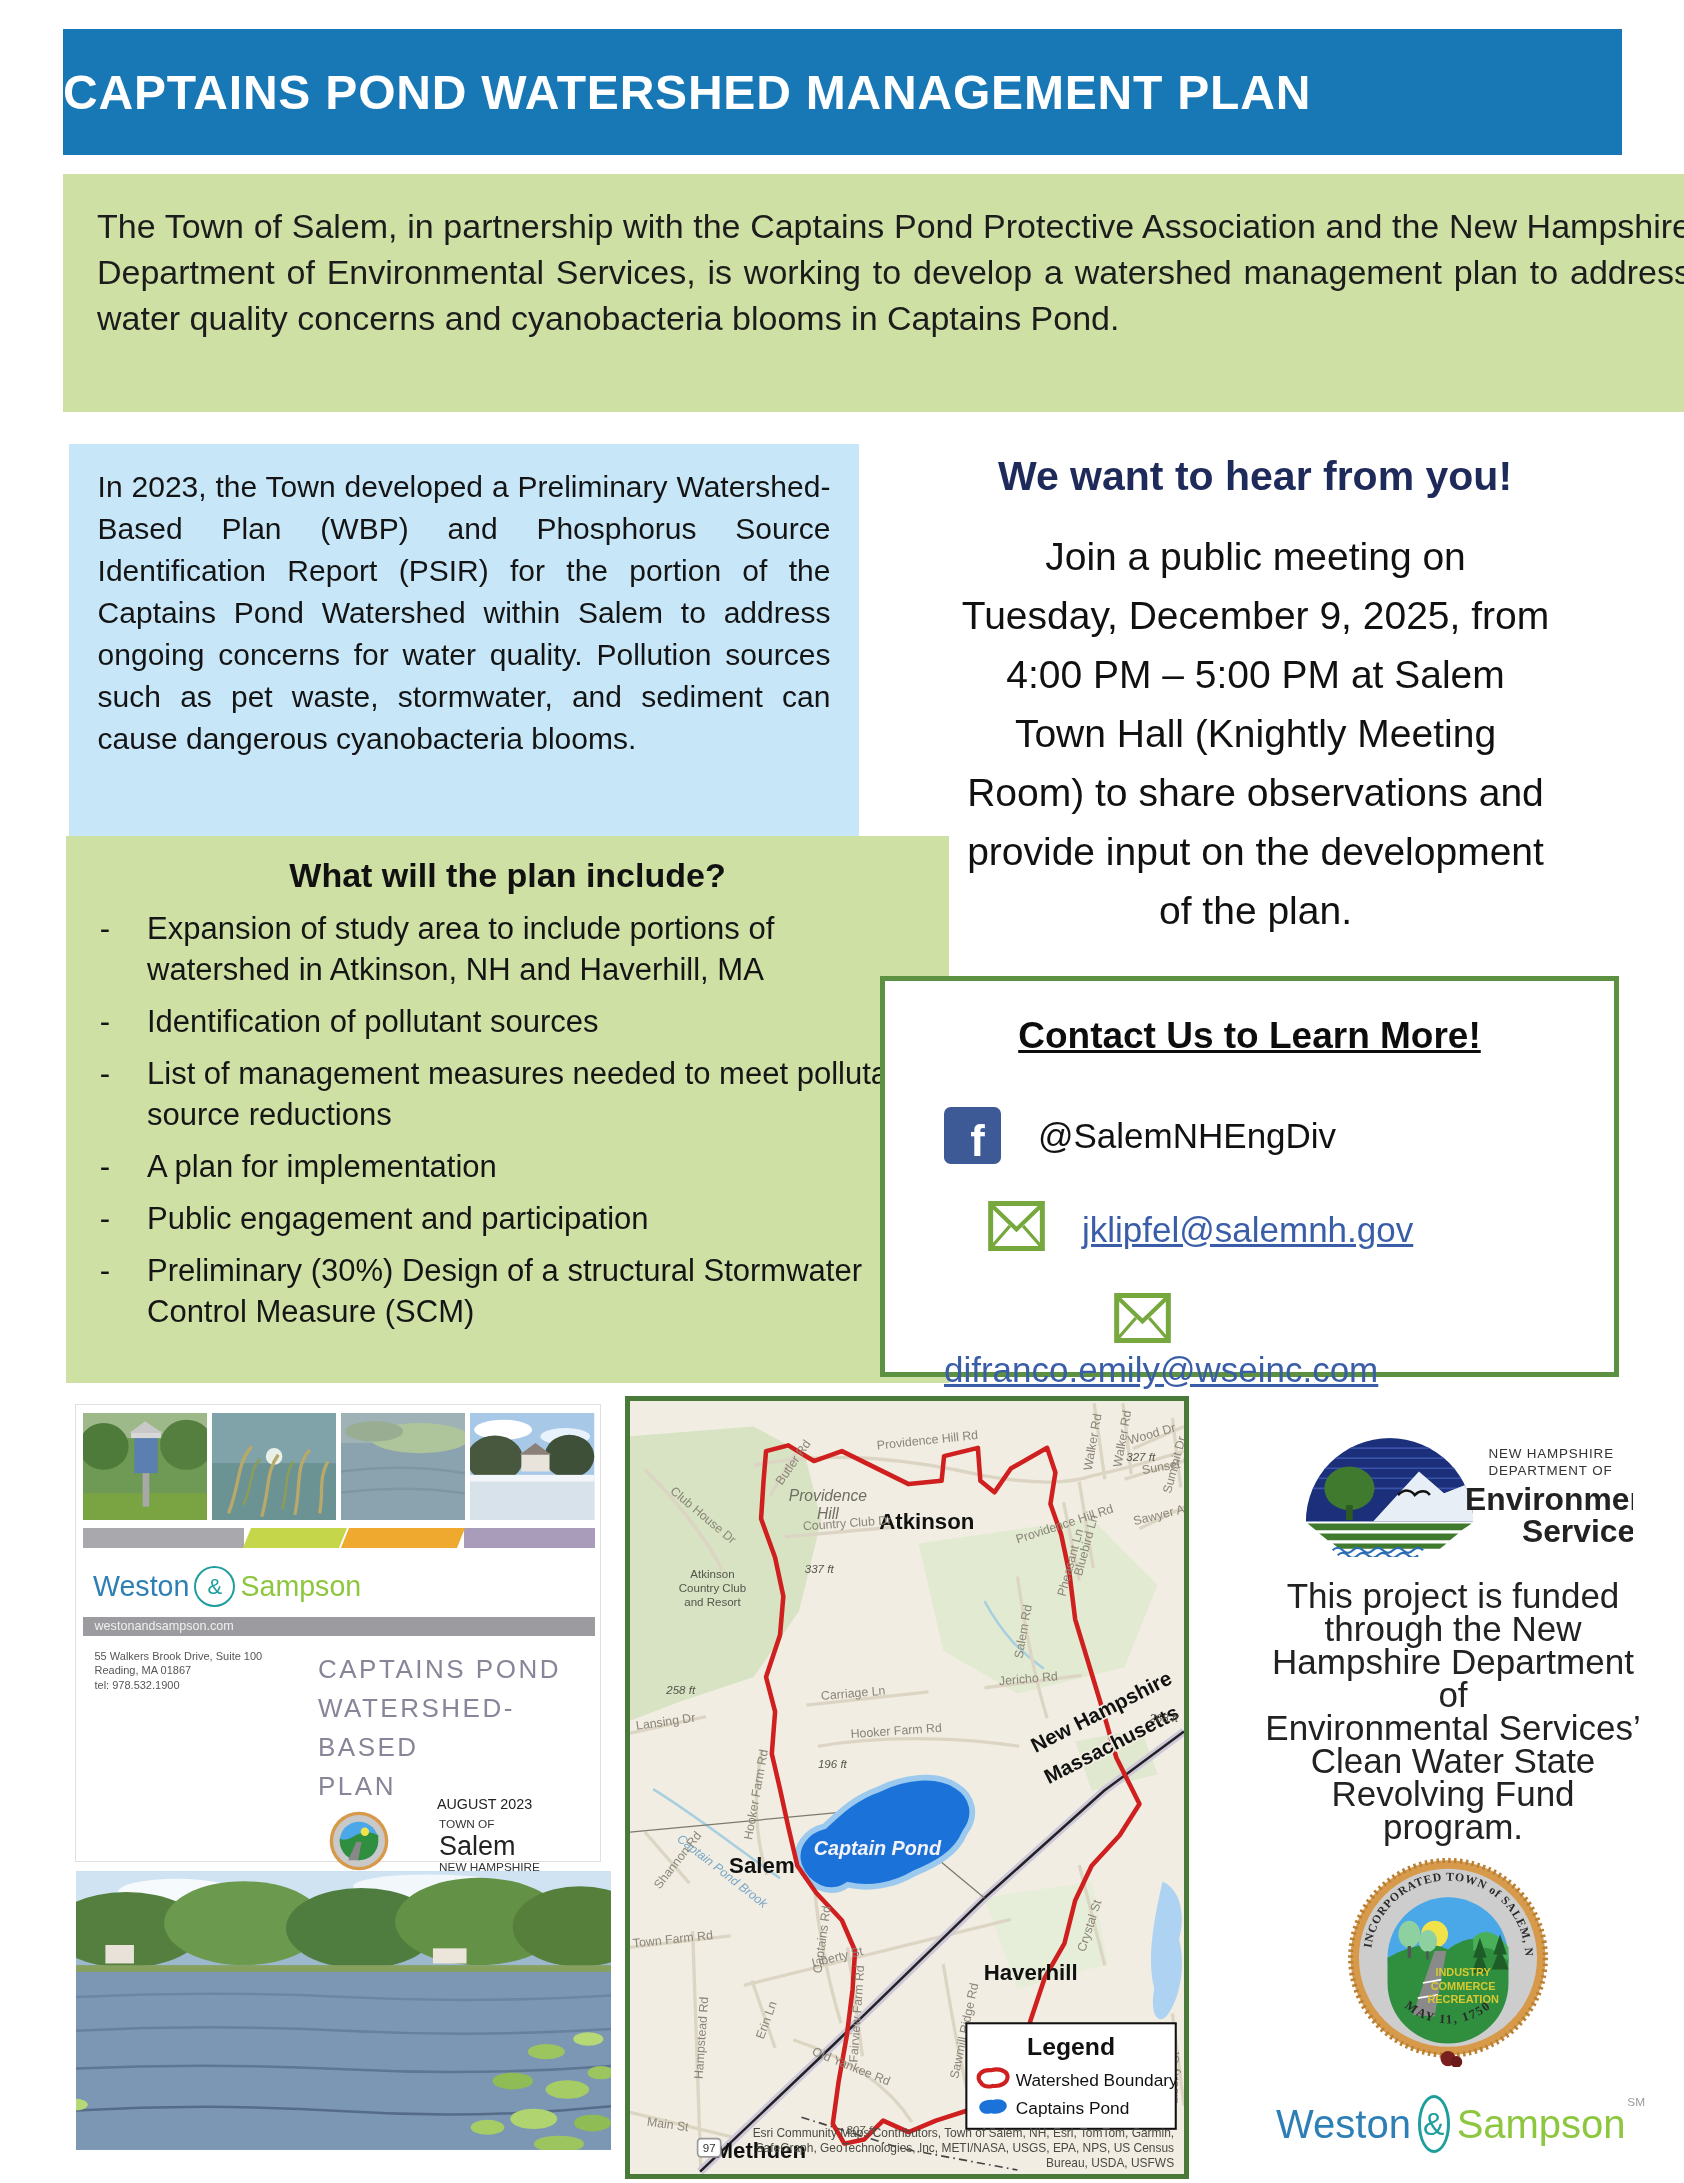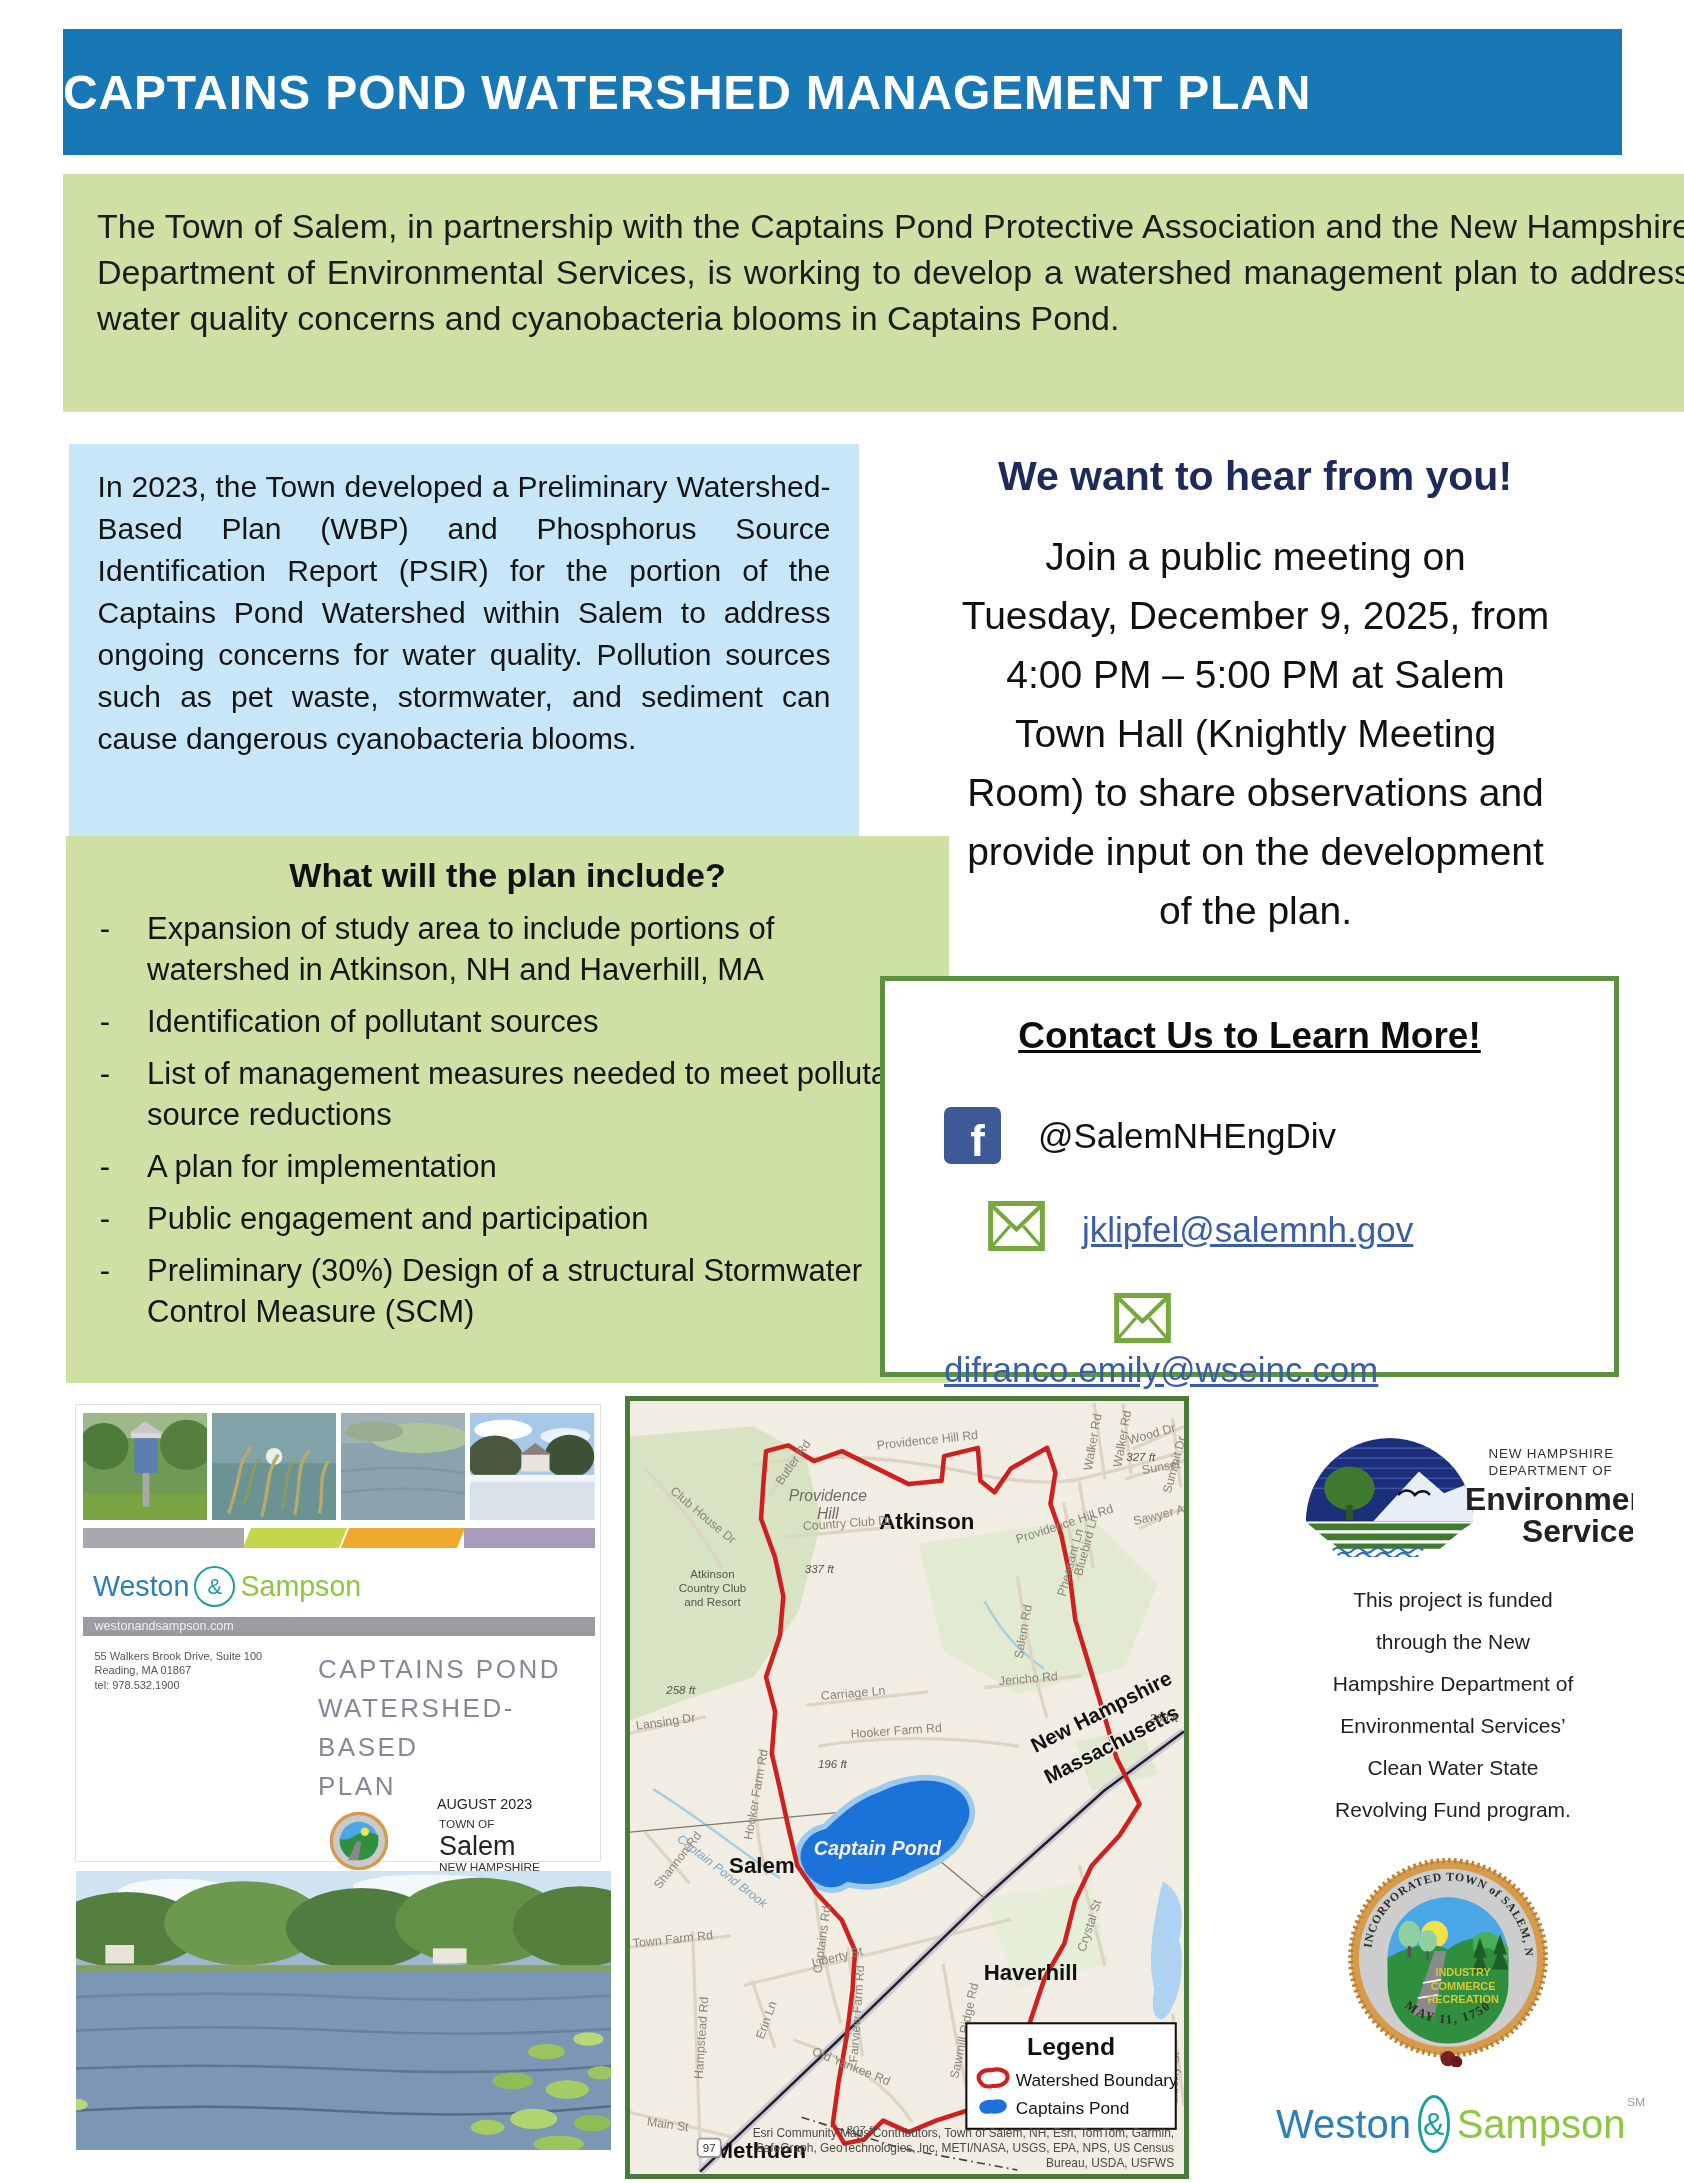"This project is funded" .funding { font-size: 21px -> 35px; line-height: 42px -> 33px }
